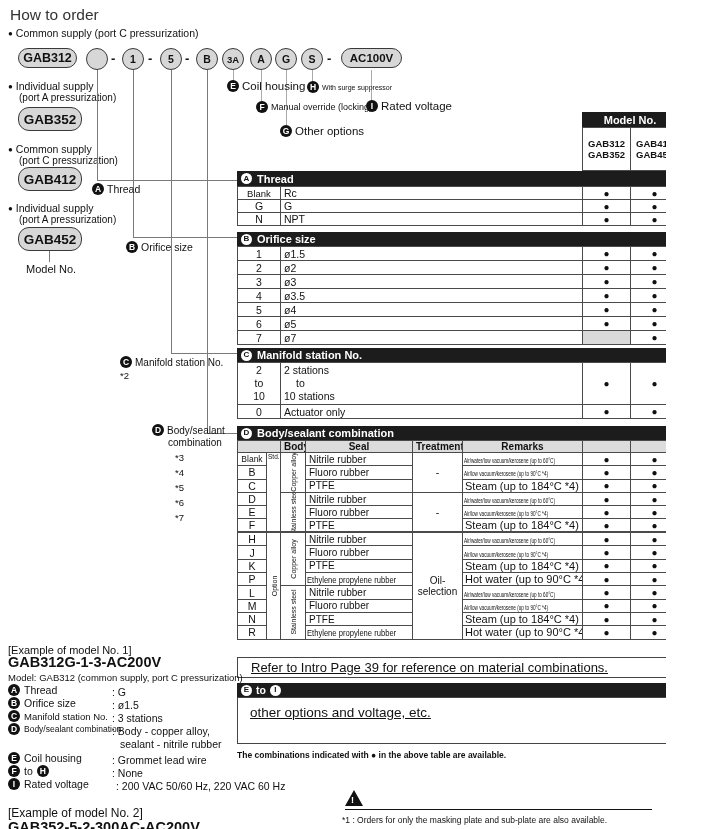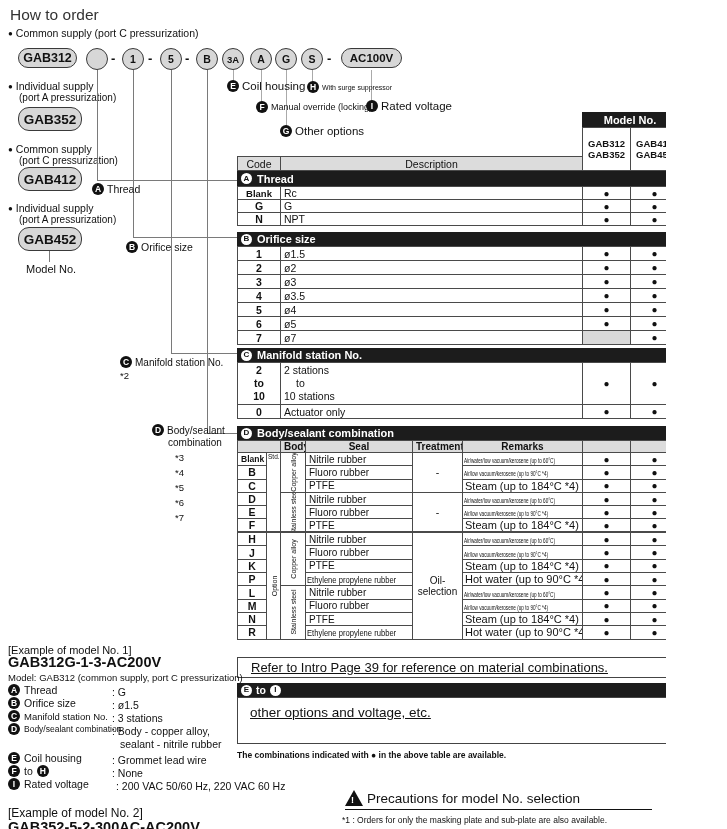"Code" div.abs { html: <div> <table> <colgroup> <col> <col> </colgroup> <tbody> <tr> <td>Code</td> <td>Description</td> </tr> </tbody> </table> </div> -> none }
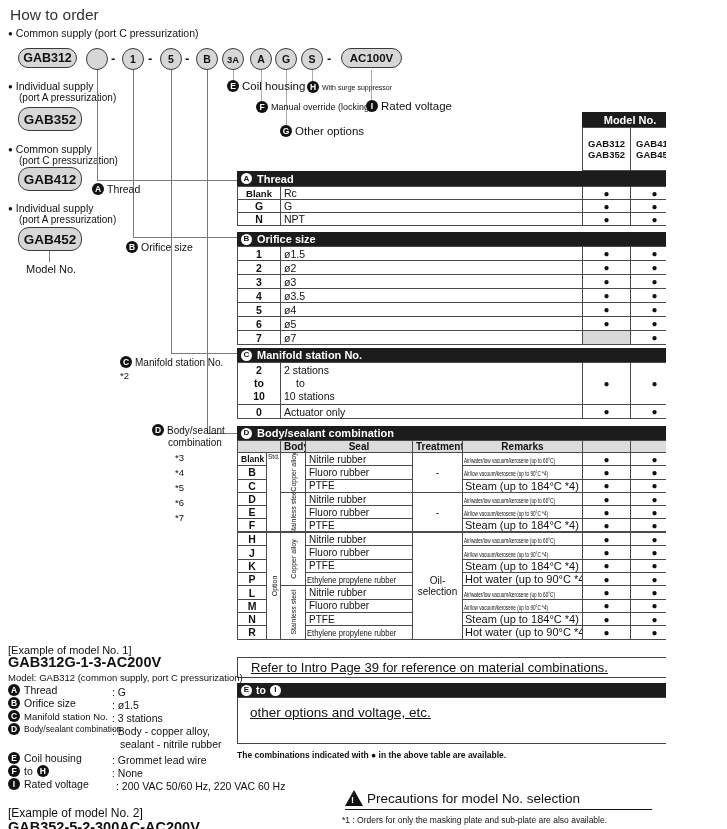"Blank" .cd { font-weight: bold -> normal }
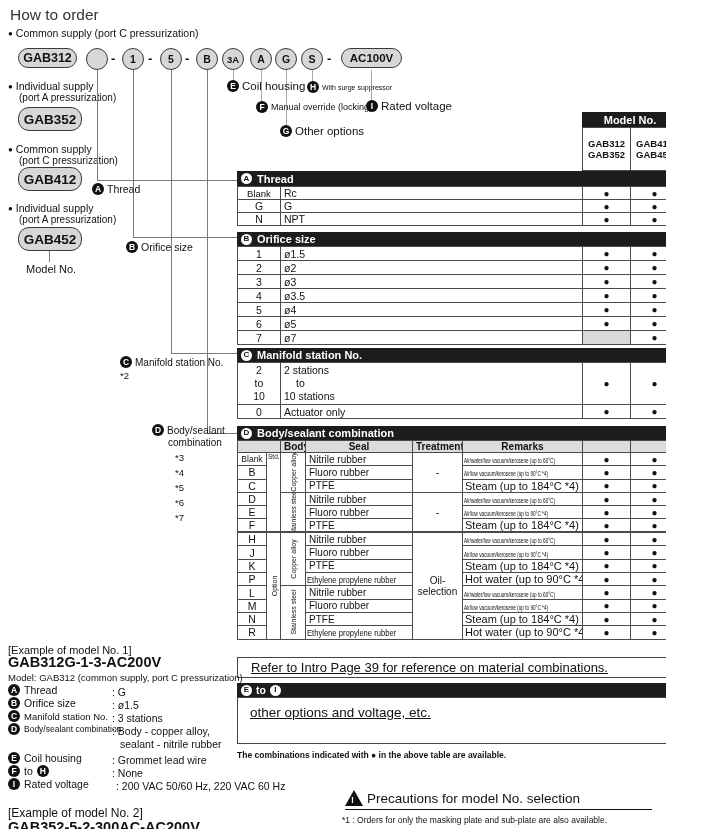"Precautions for model No. selection" div.abs { html: <div>Precautions for model No. selection</div> -> none }
